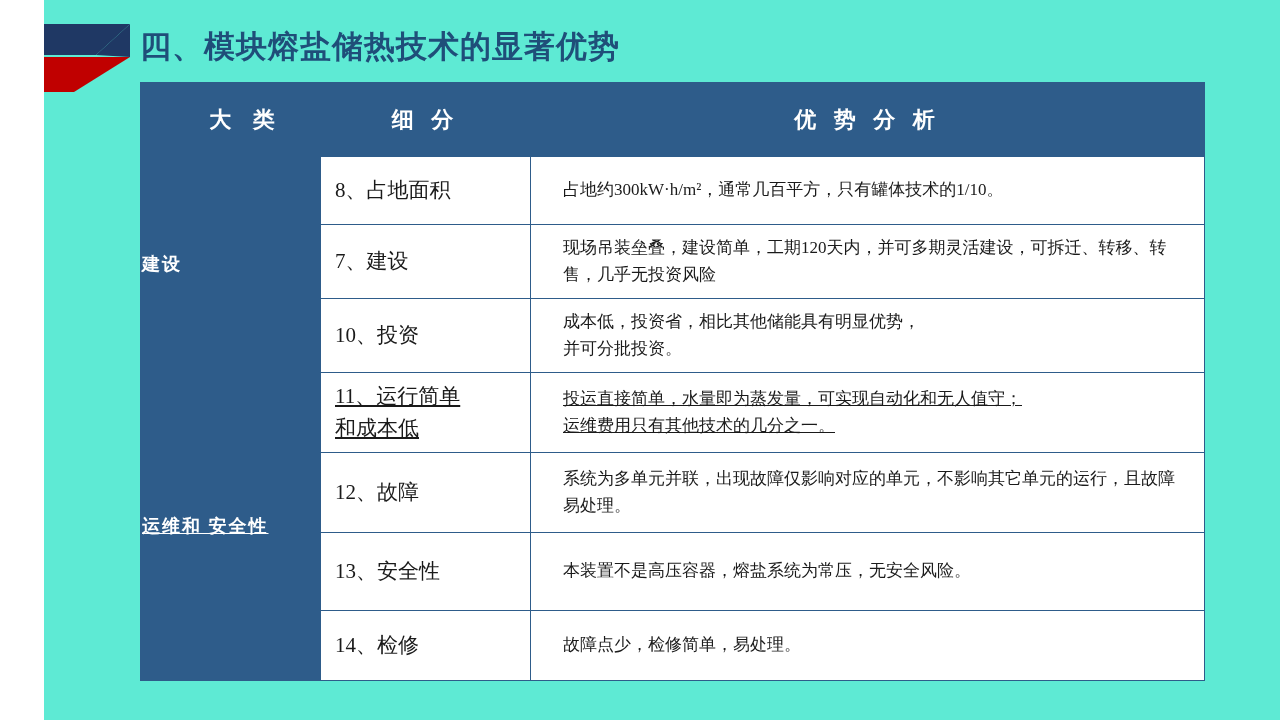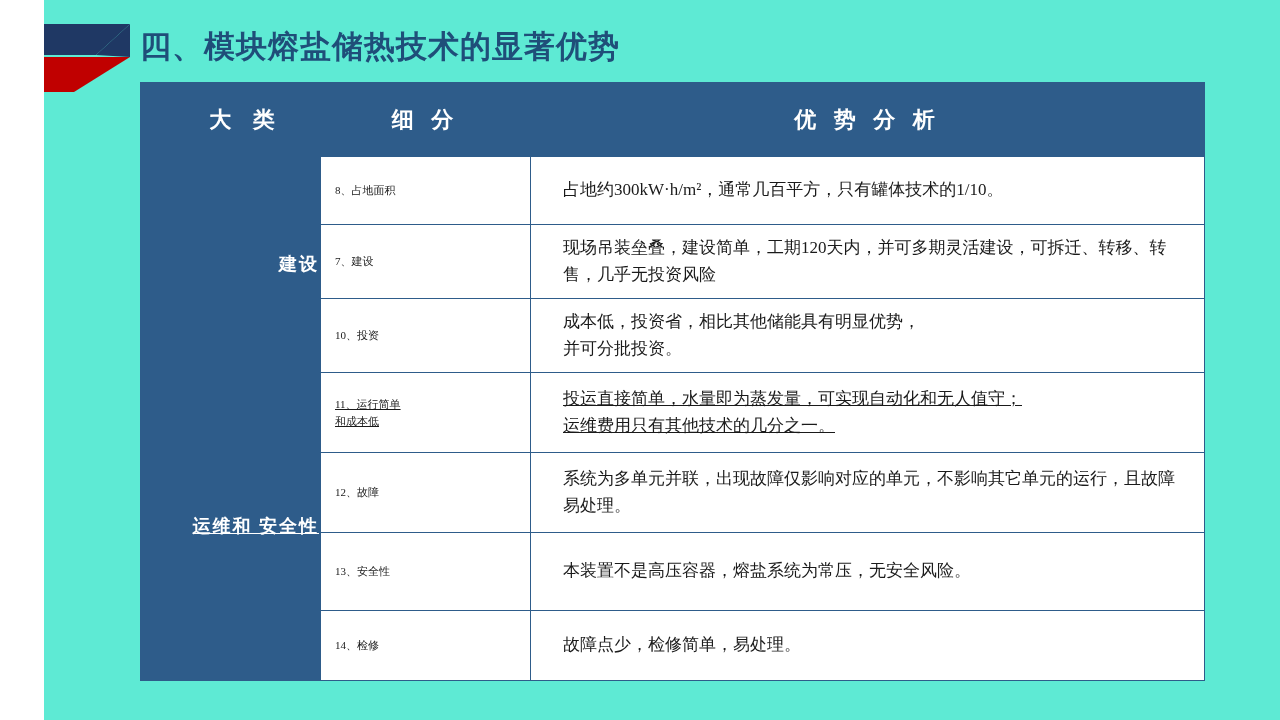"8、占地面积" td.sub { font-size: 11px -> 21px }
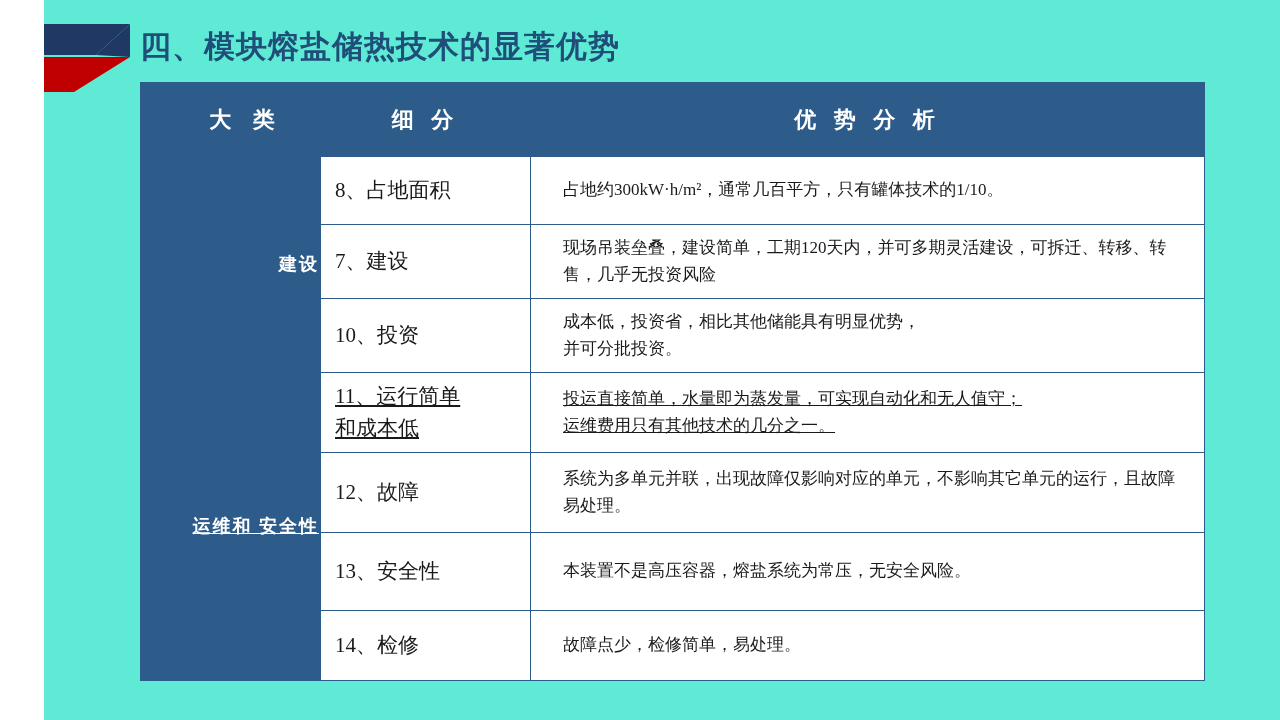"建设" td.cat { text-align: right -> left }
